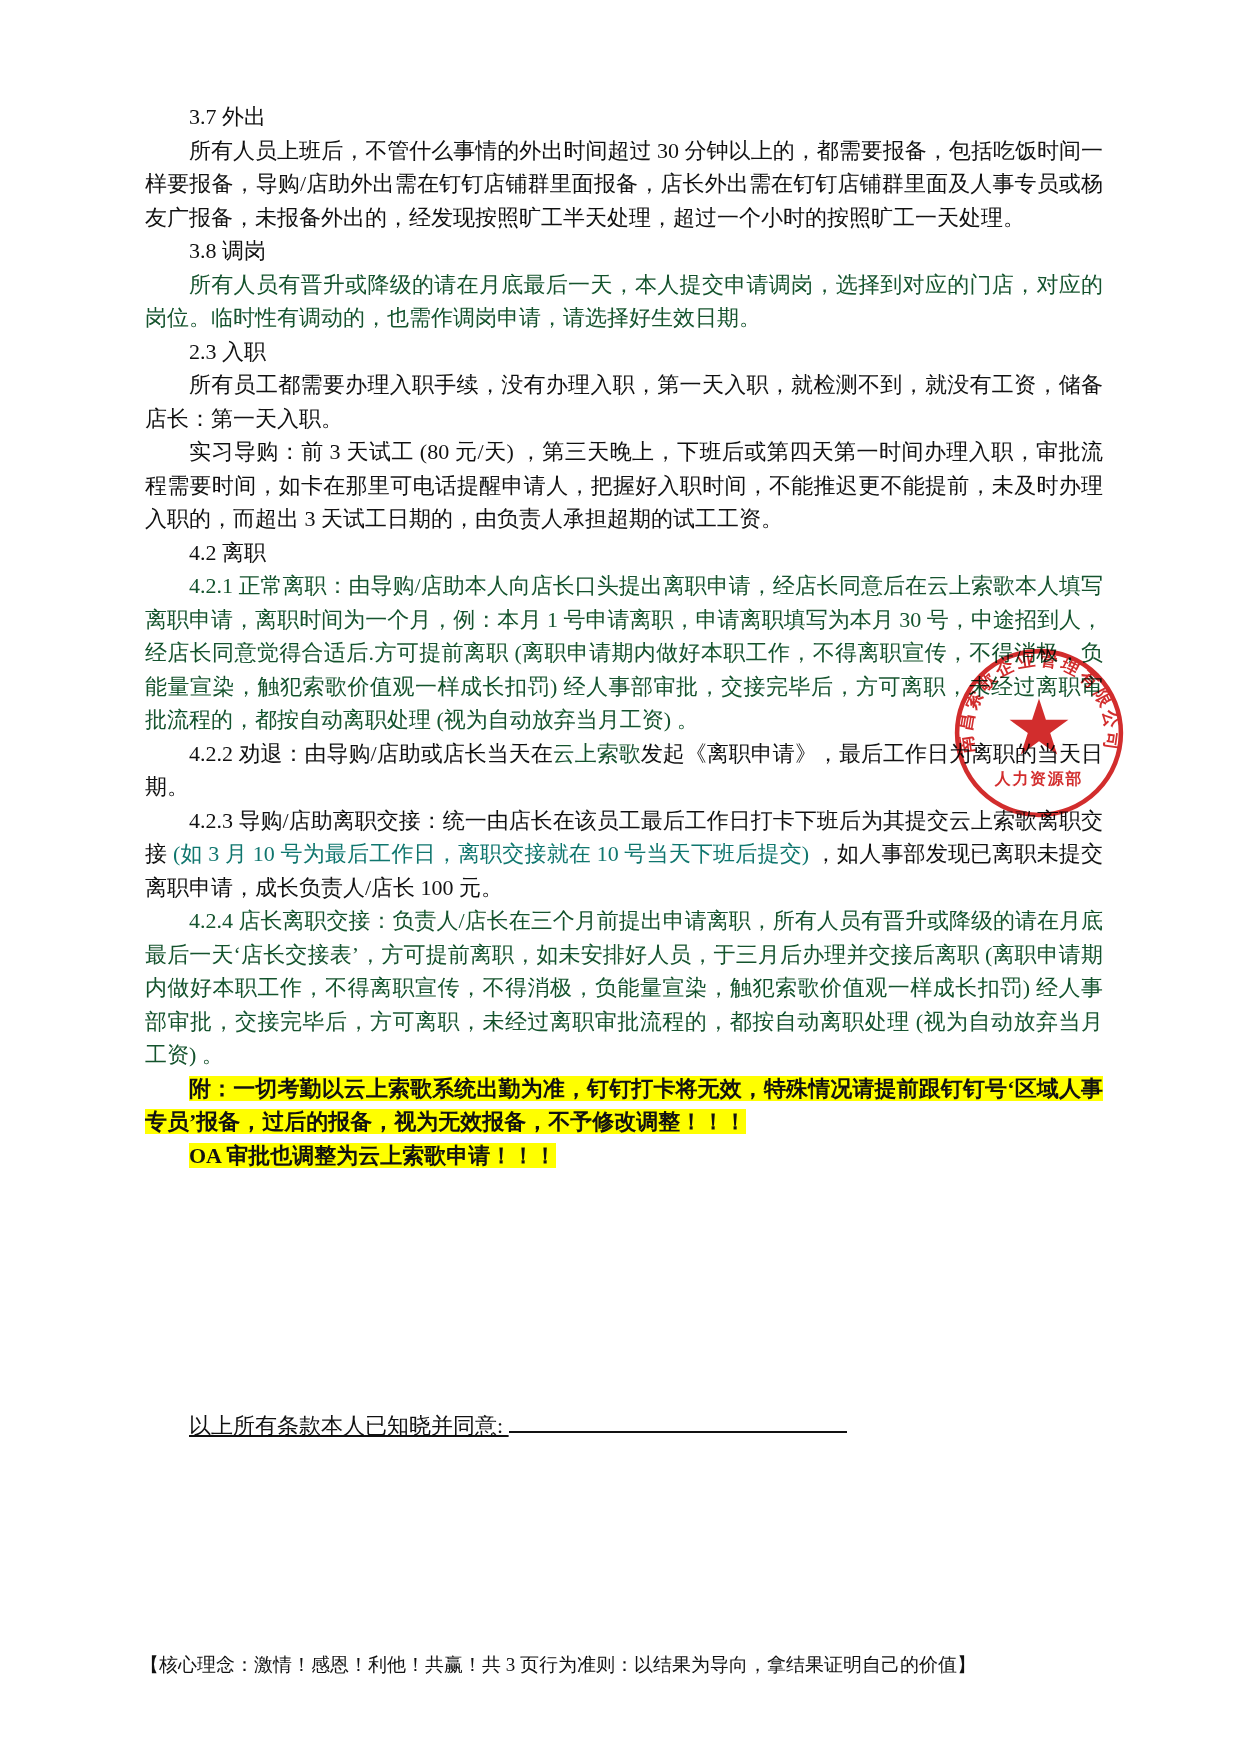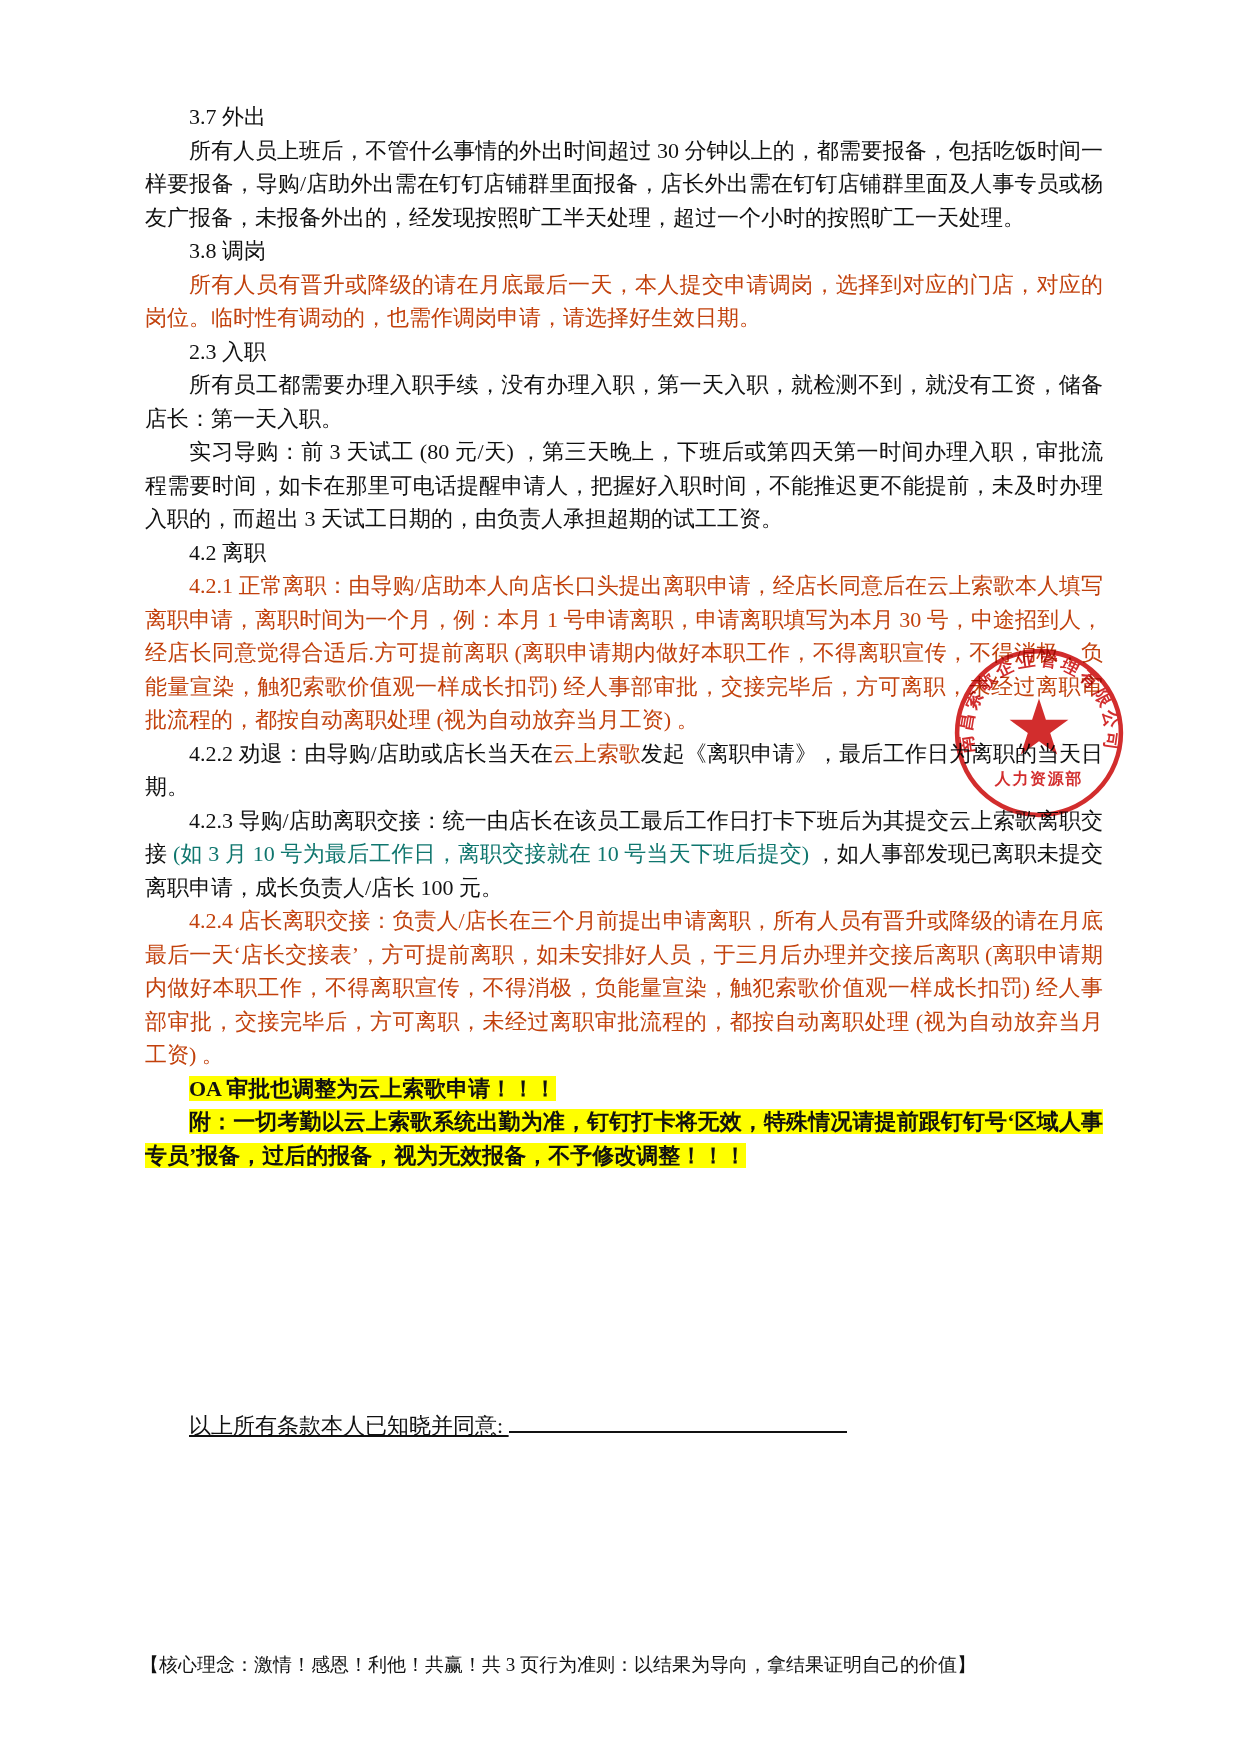"所有人员有晋升或降级的请在月底最后一天，本人提交申请调岗，选择到对应的门店，对应" .seg-blue { color: #c2410c -> #14532d }
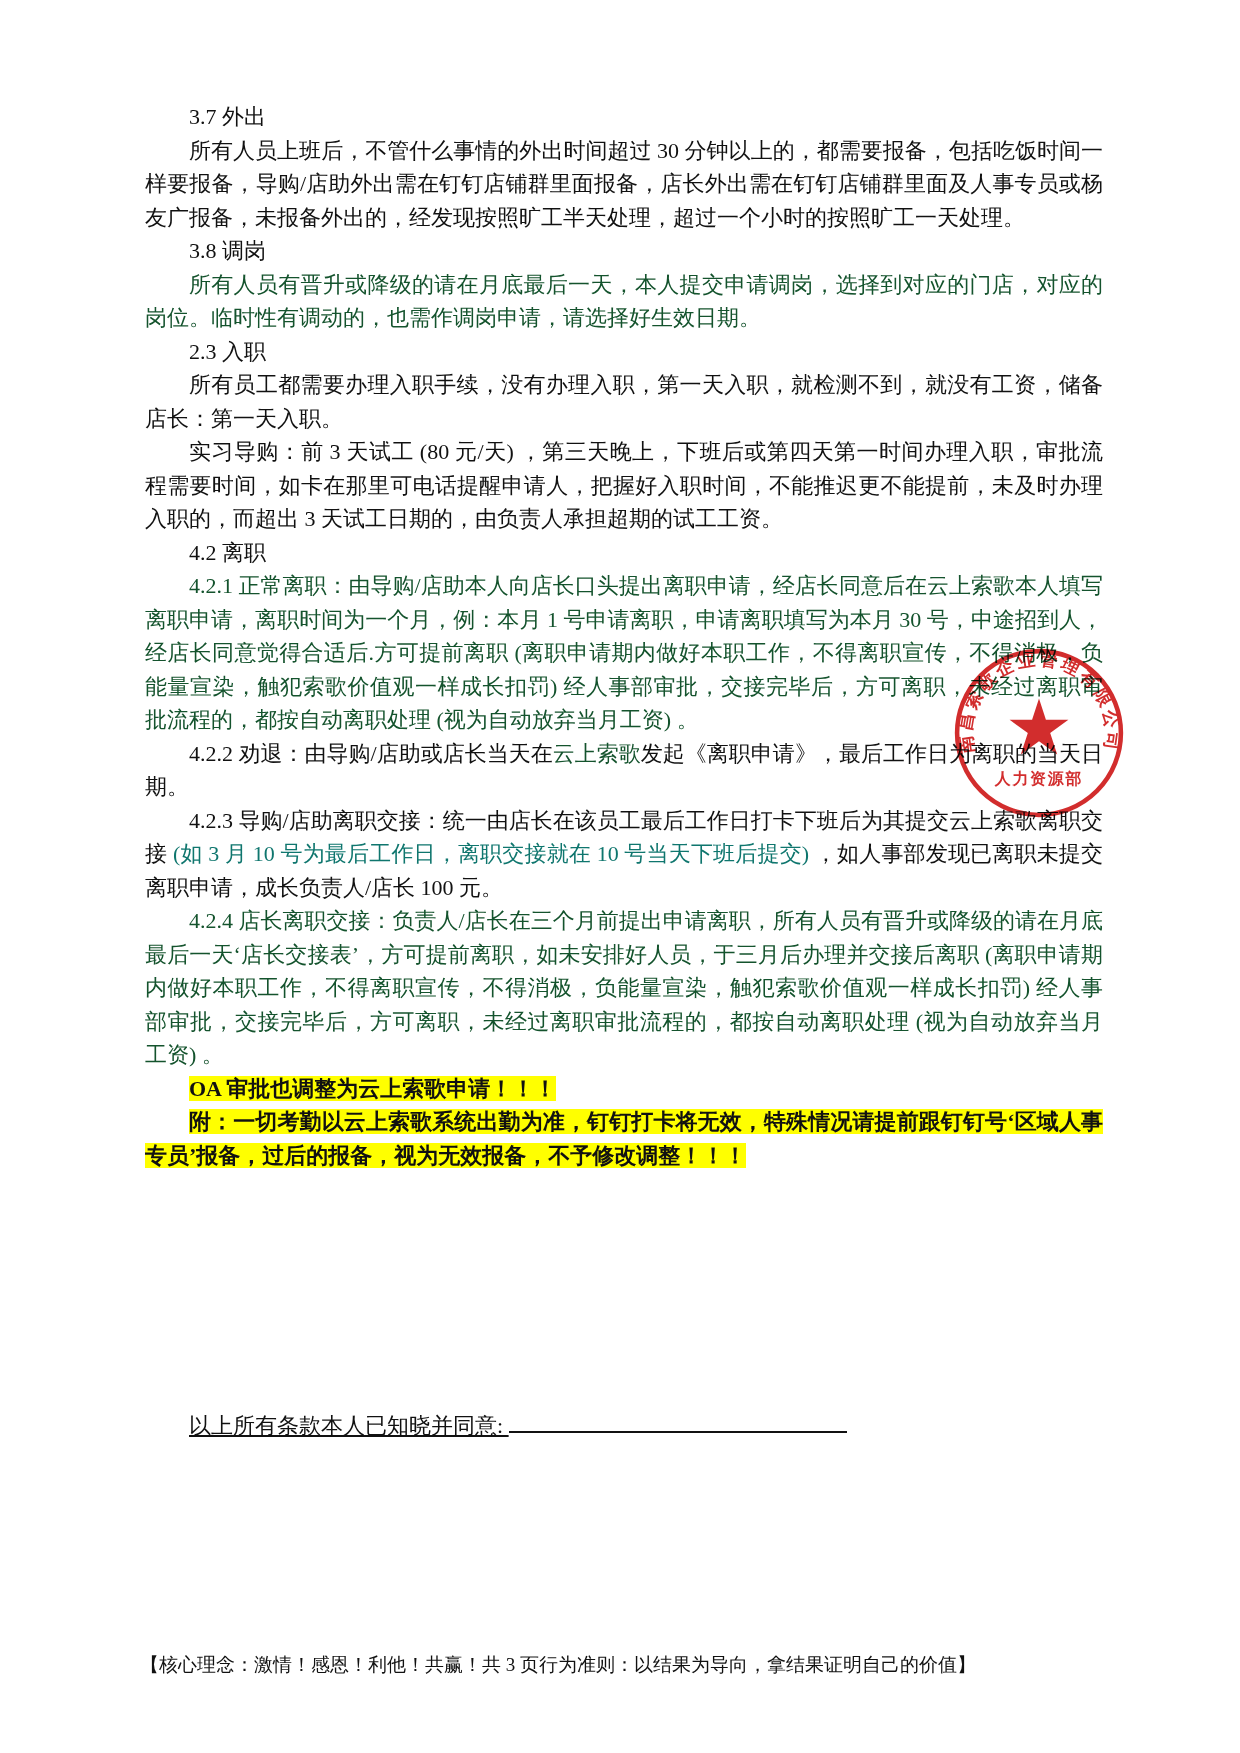"OA 审批也调整为云上索歌申请！！！" p.para { order: before "附：一切考勤以云上索歌系统出勤为准，钉钉打卡将无效，特殊情况请提前跟钉钉号‘区域" -> after "附：一切考勤以云上索歌系统出勤为准，钉钉打卡将无效，特殊情况请提前跟钉钉号‘区域" }
